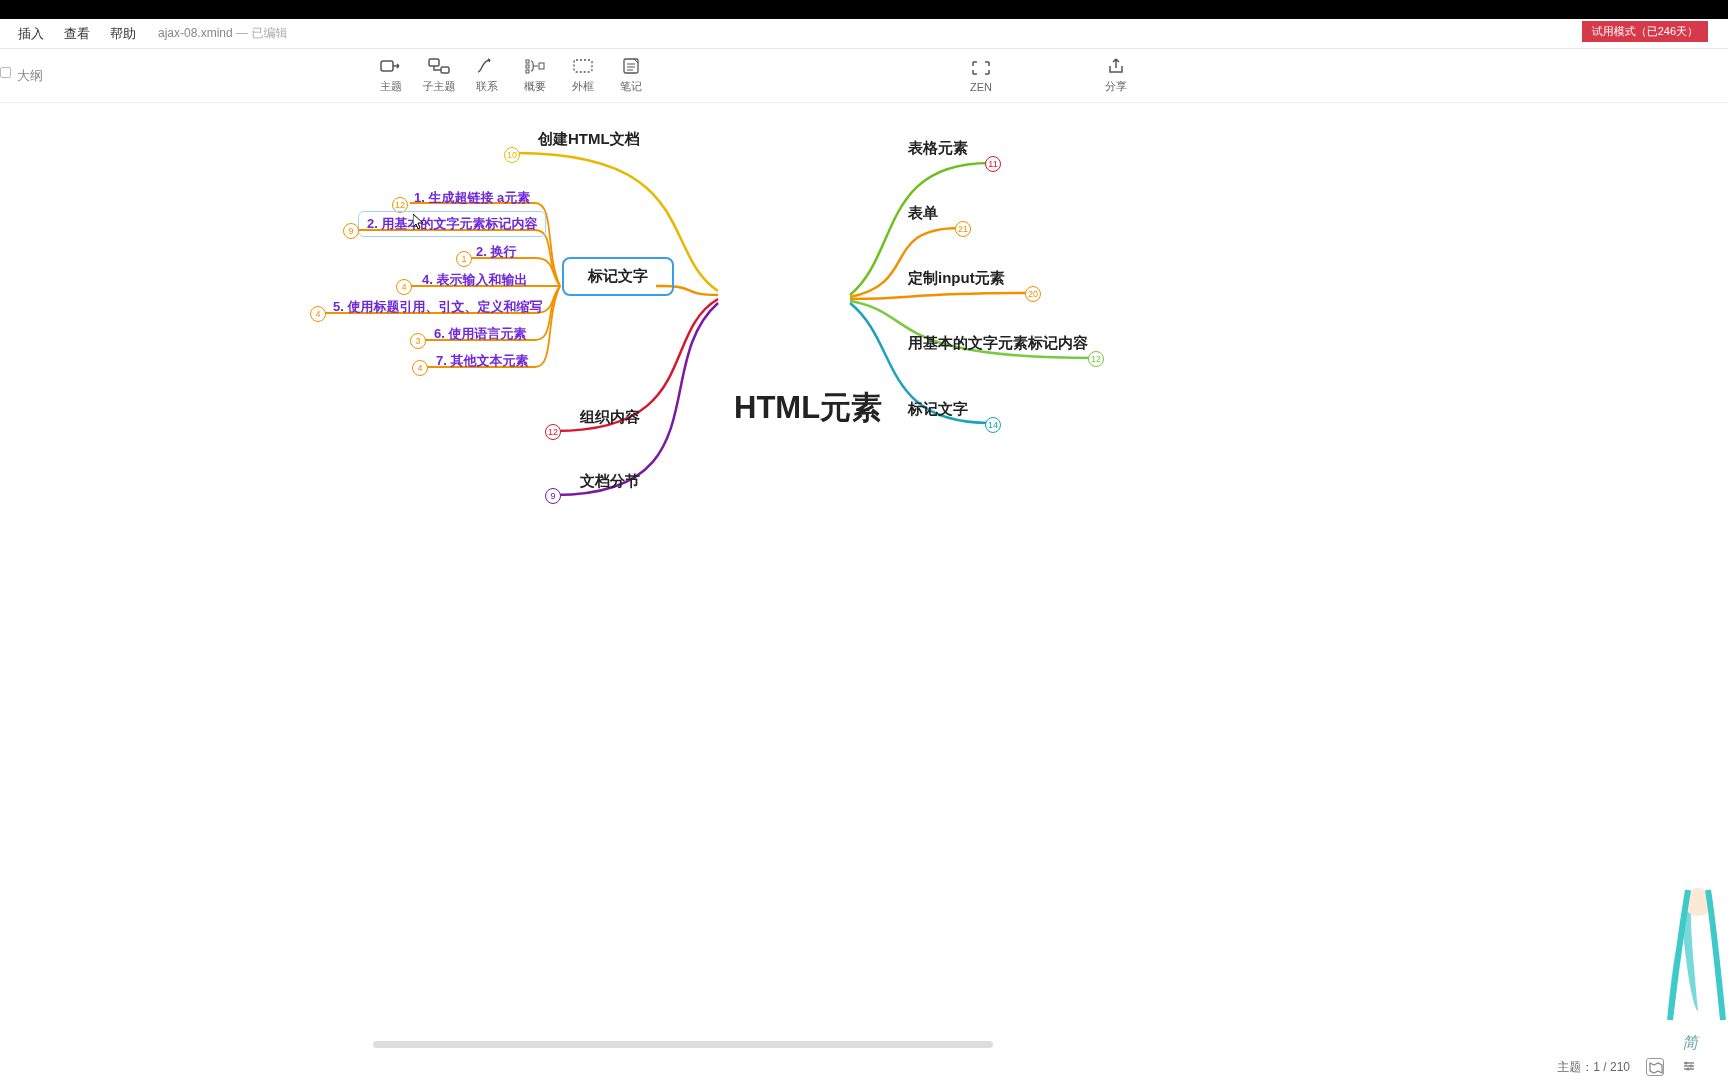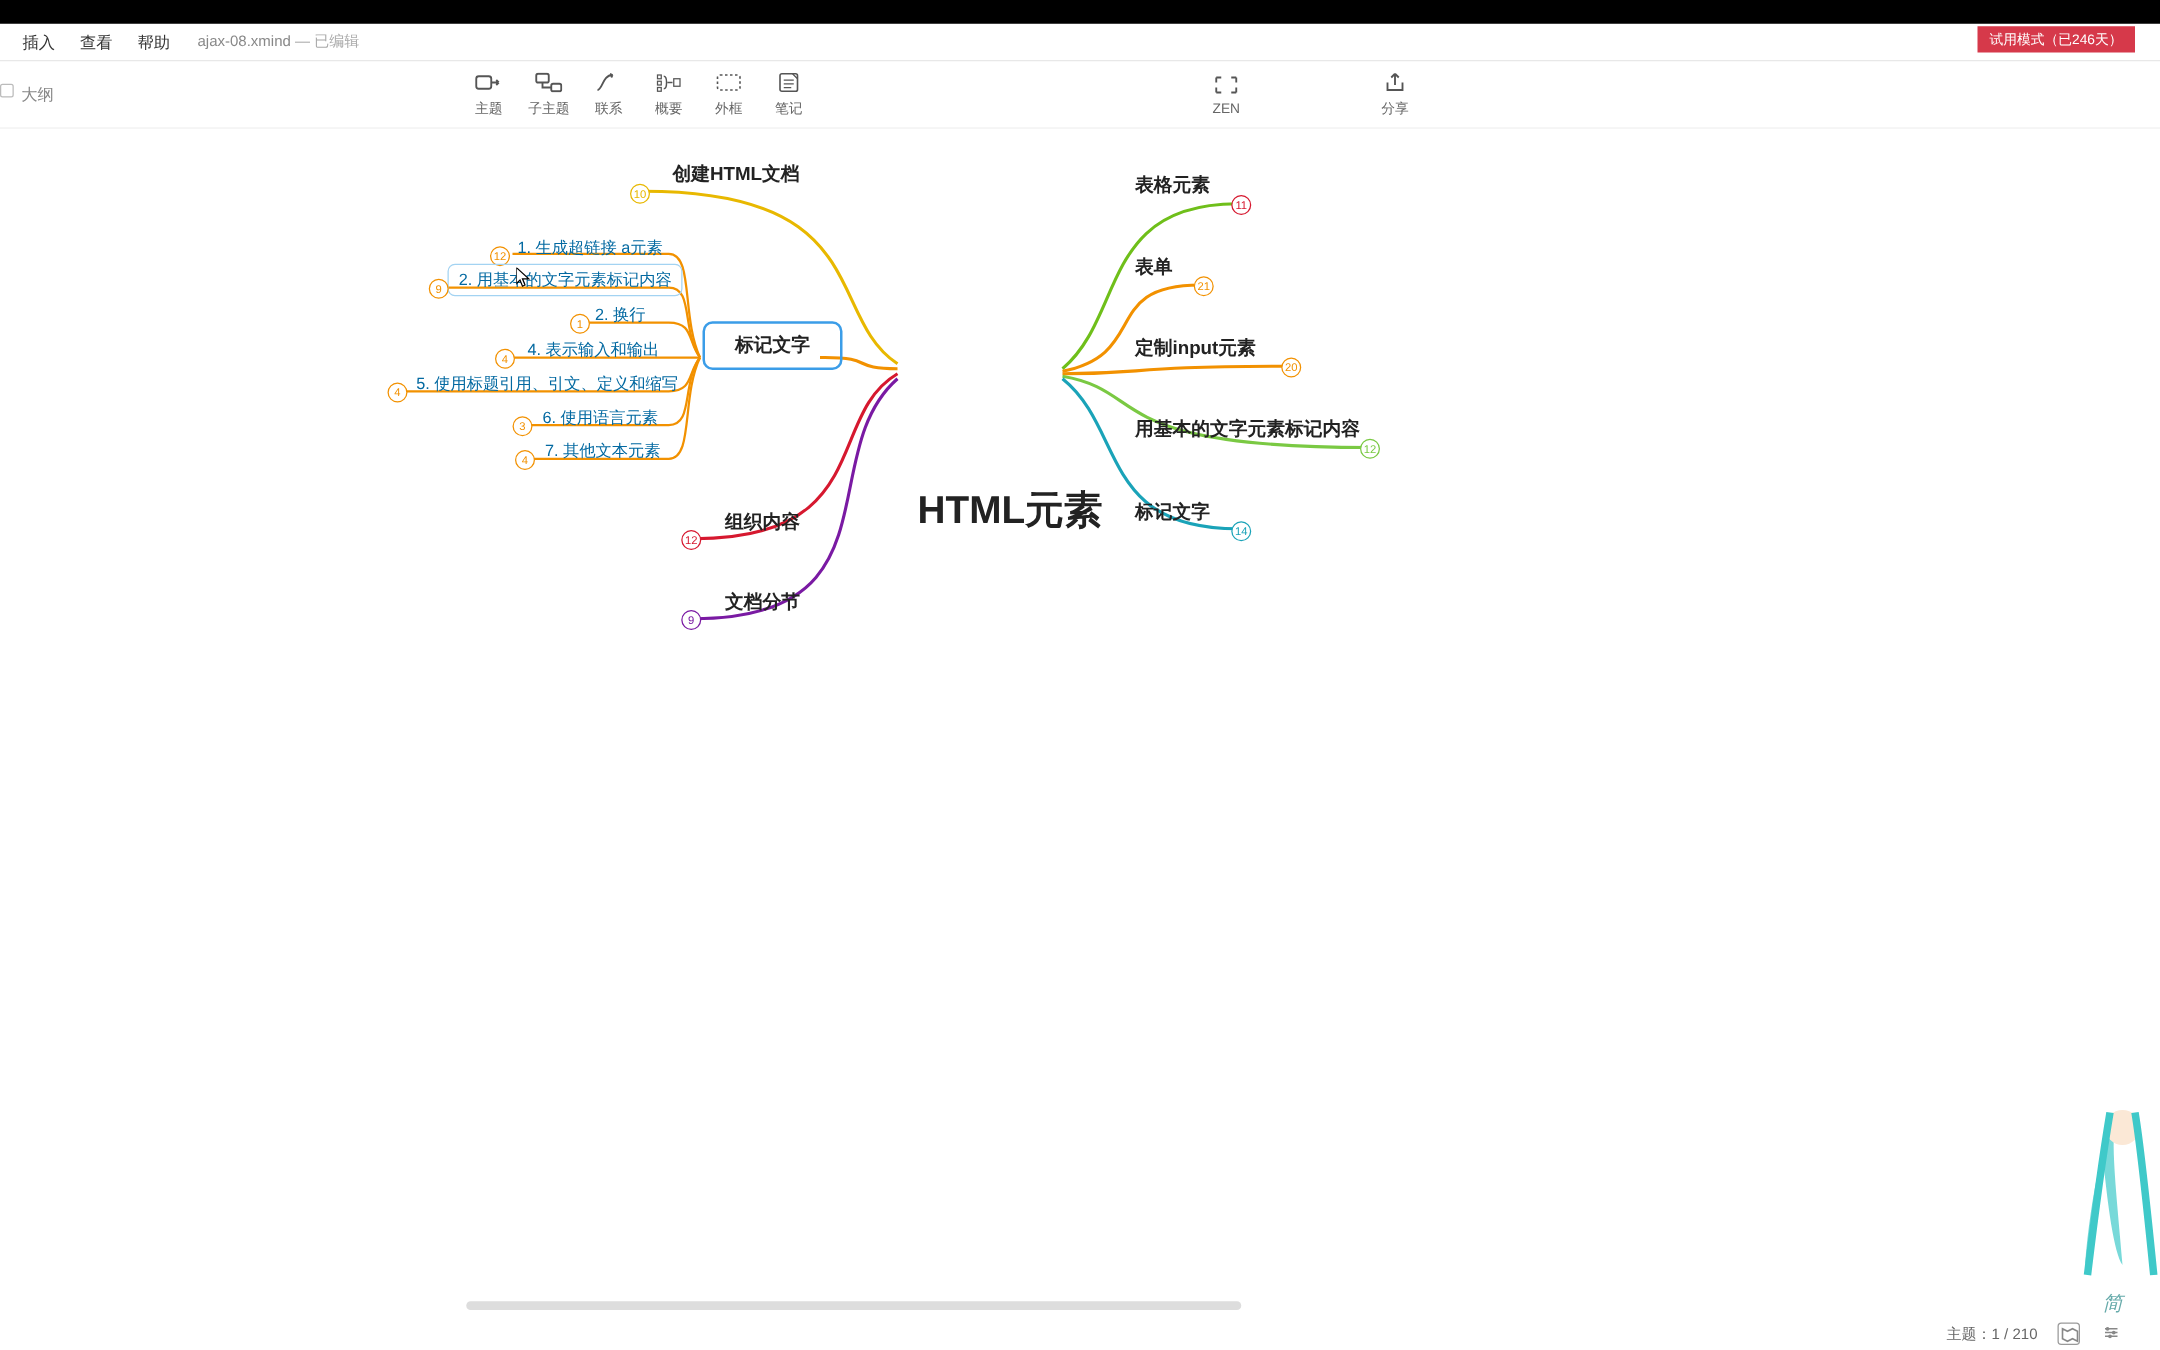"1. 生成超链接 a元素" .sub { color: #0369a1 -> #6d28d9; font-weight: 400 -> 700 }
